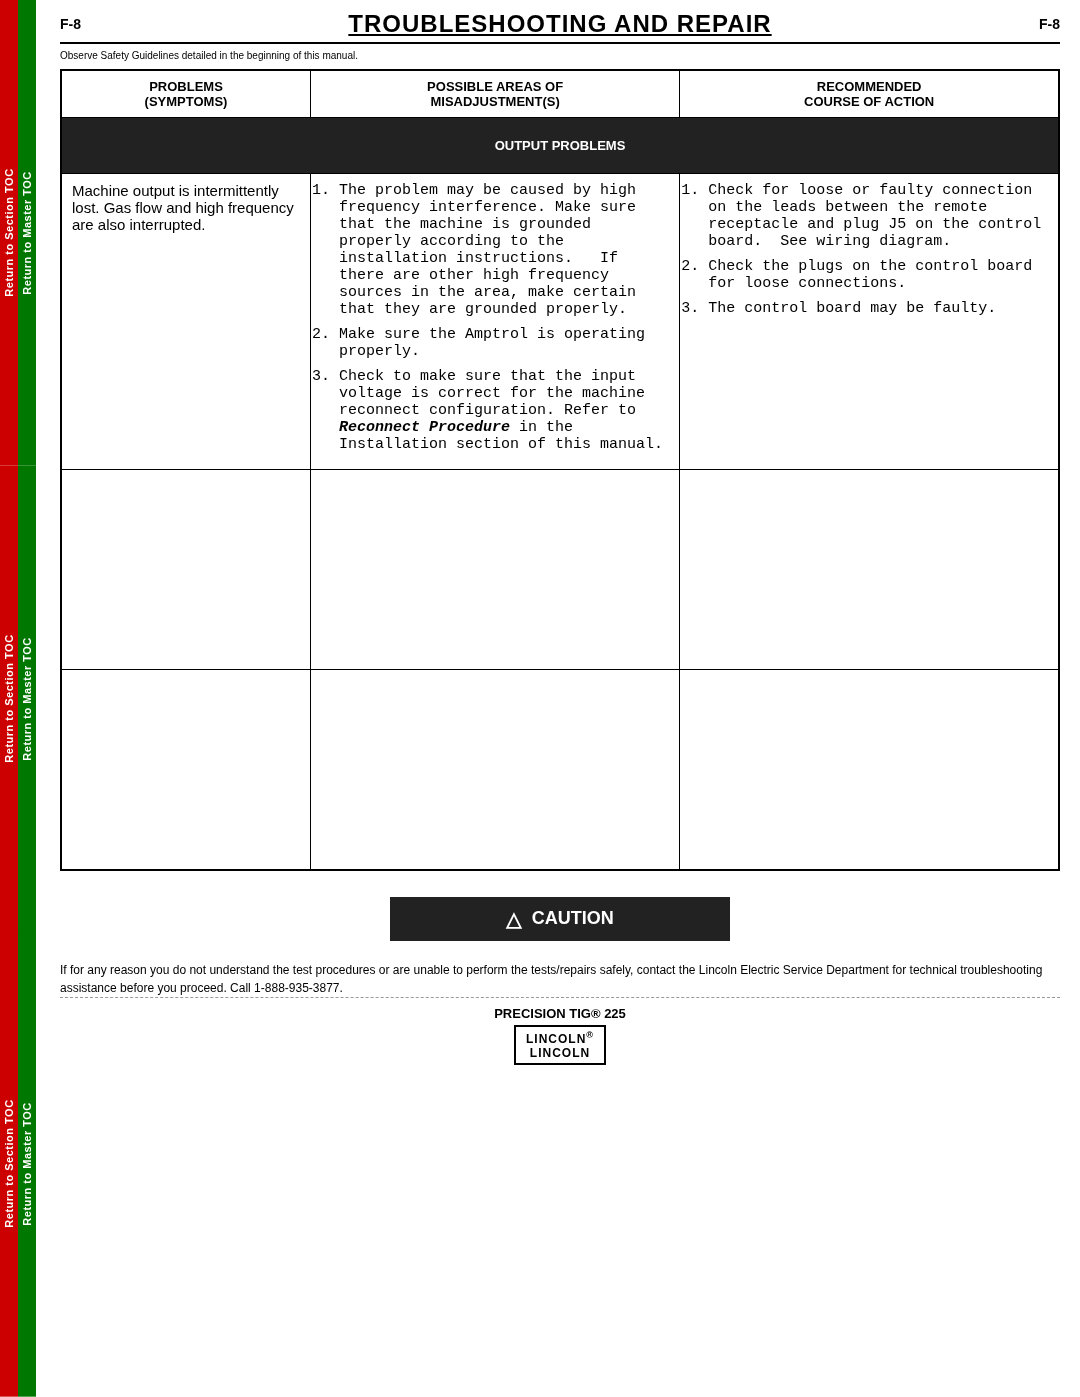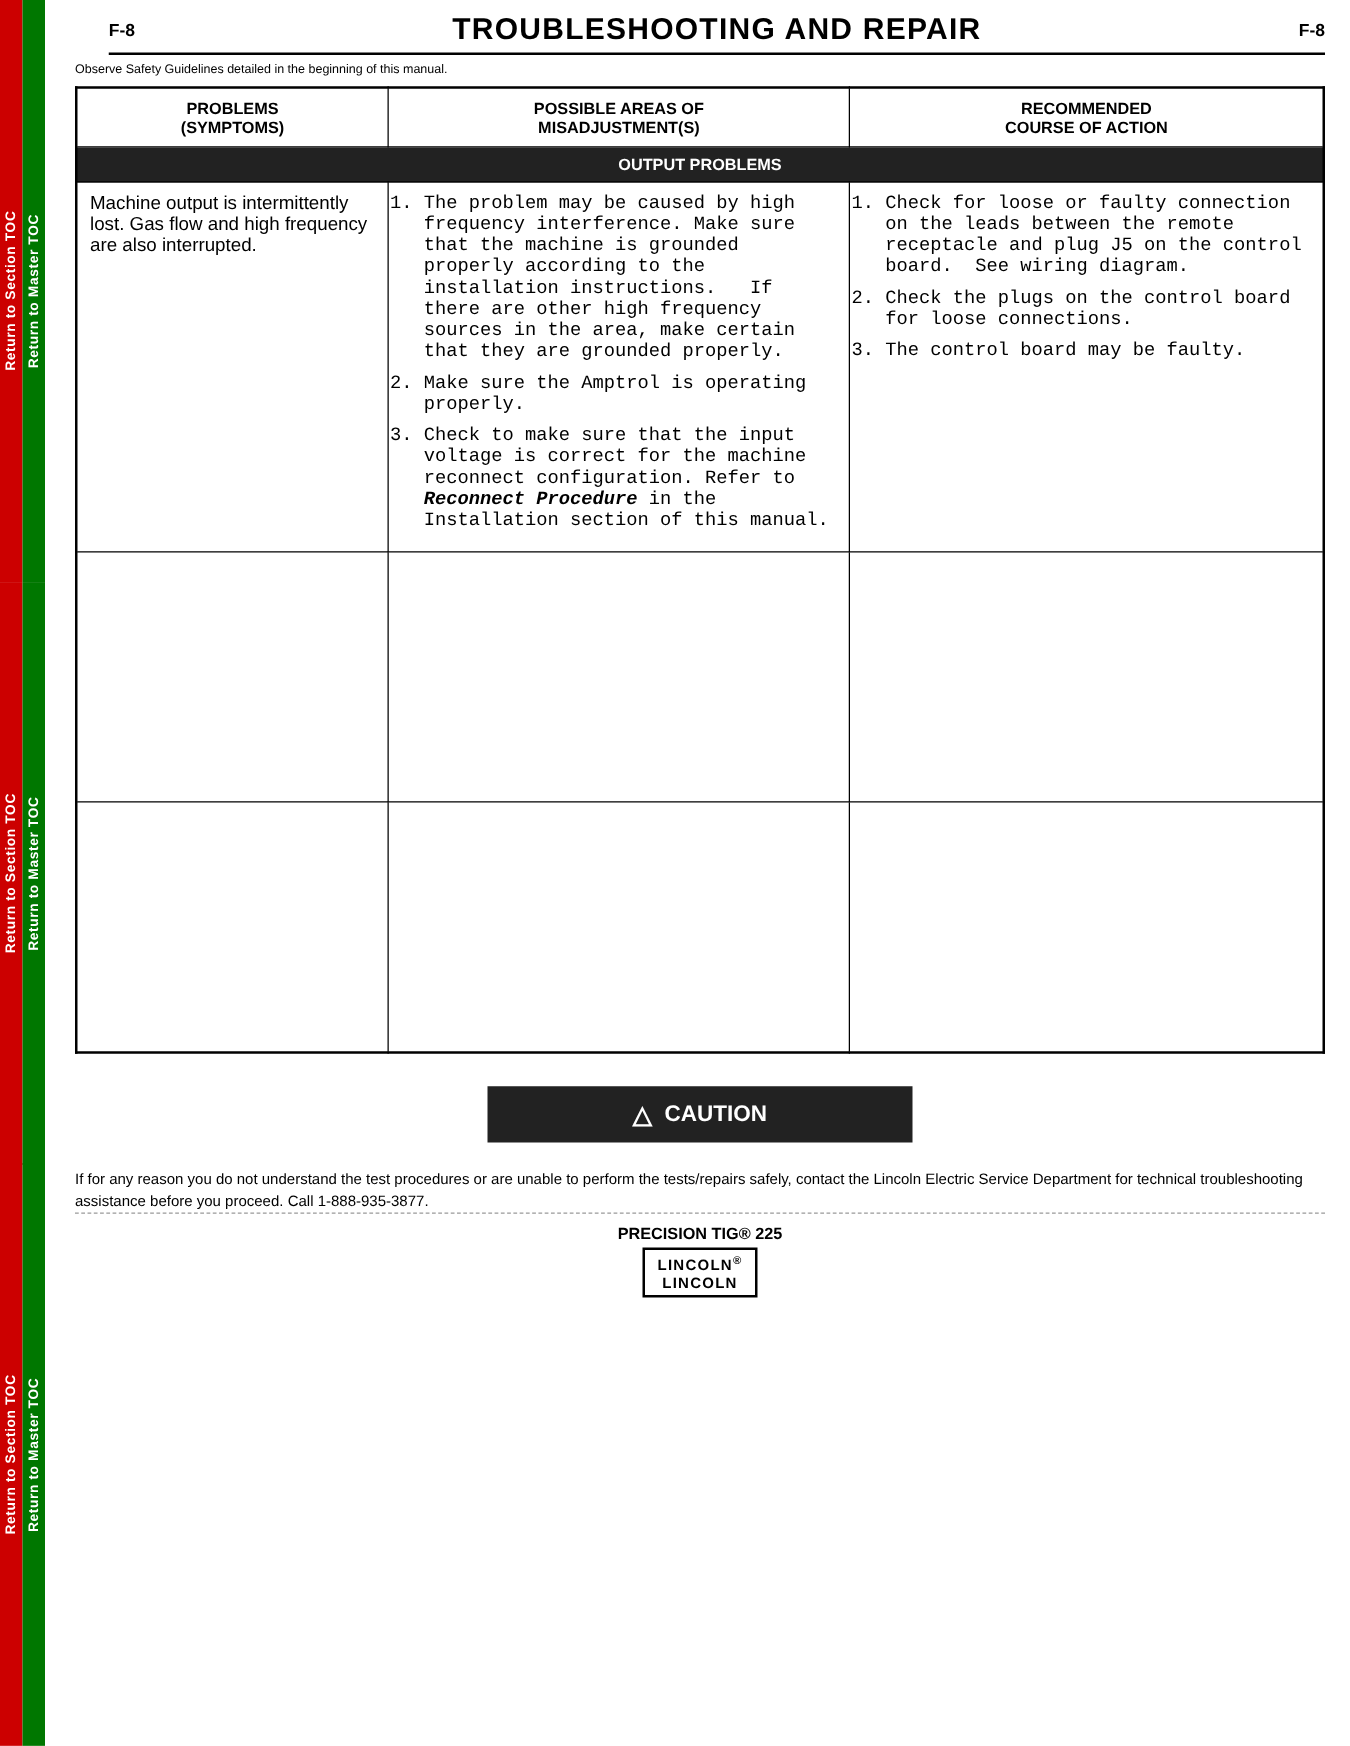"F-8" .page-header { margin-left: 27px -> none }
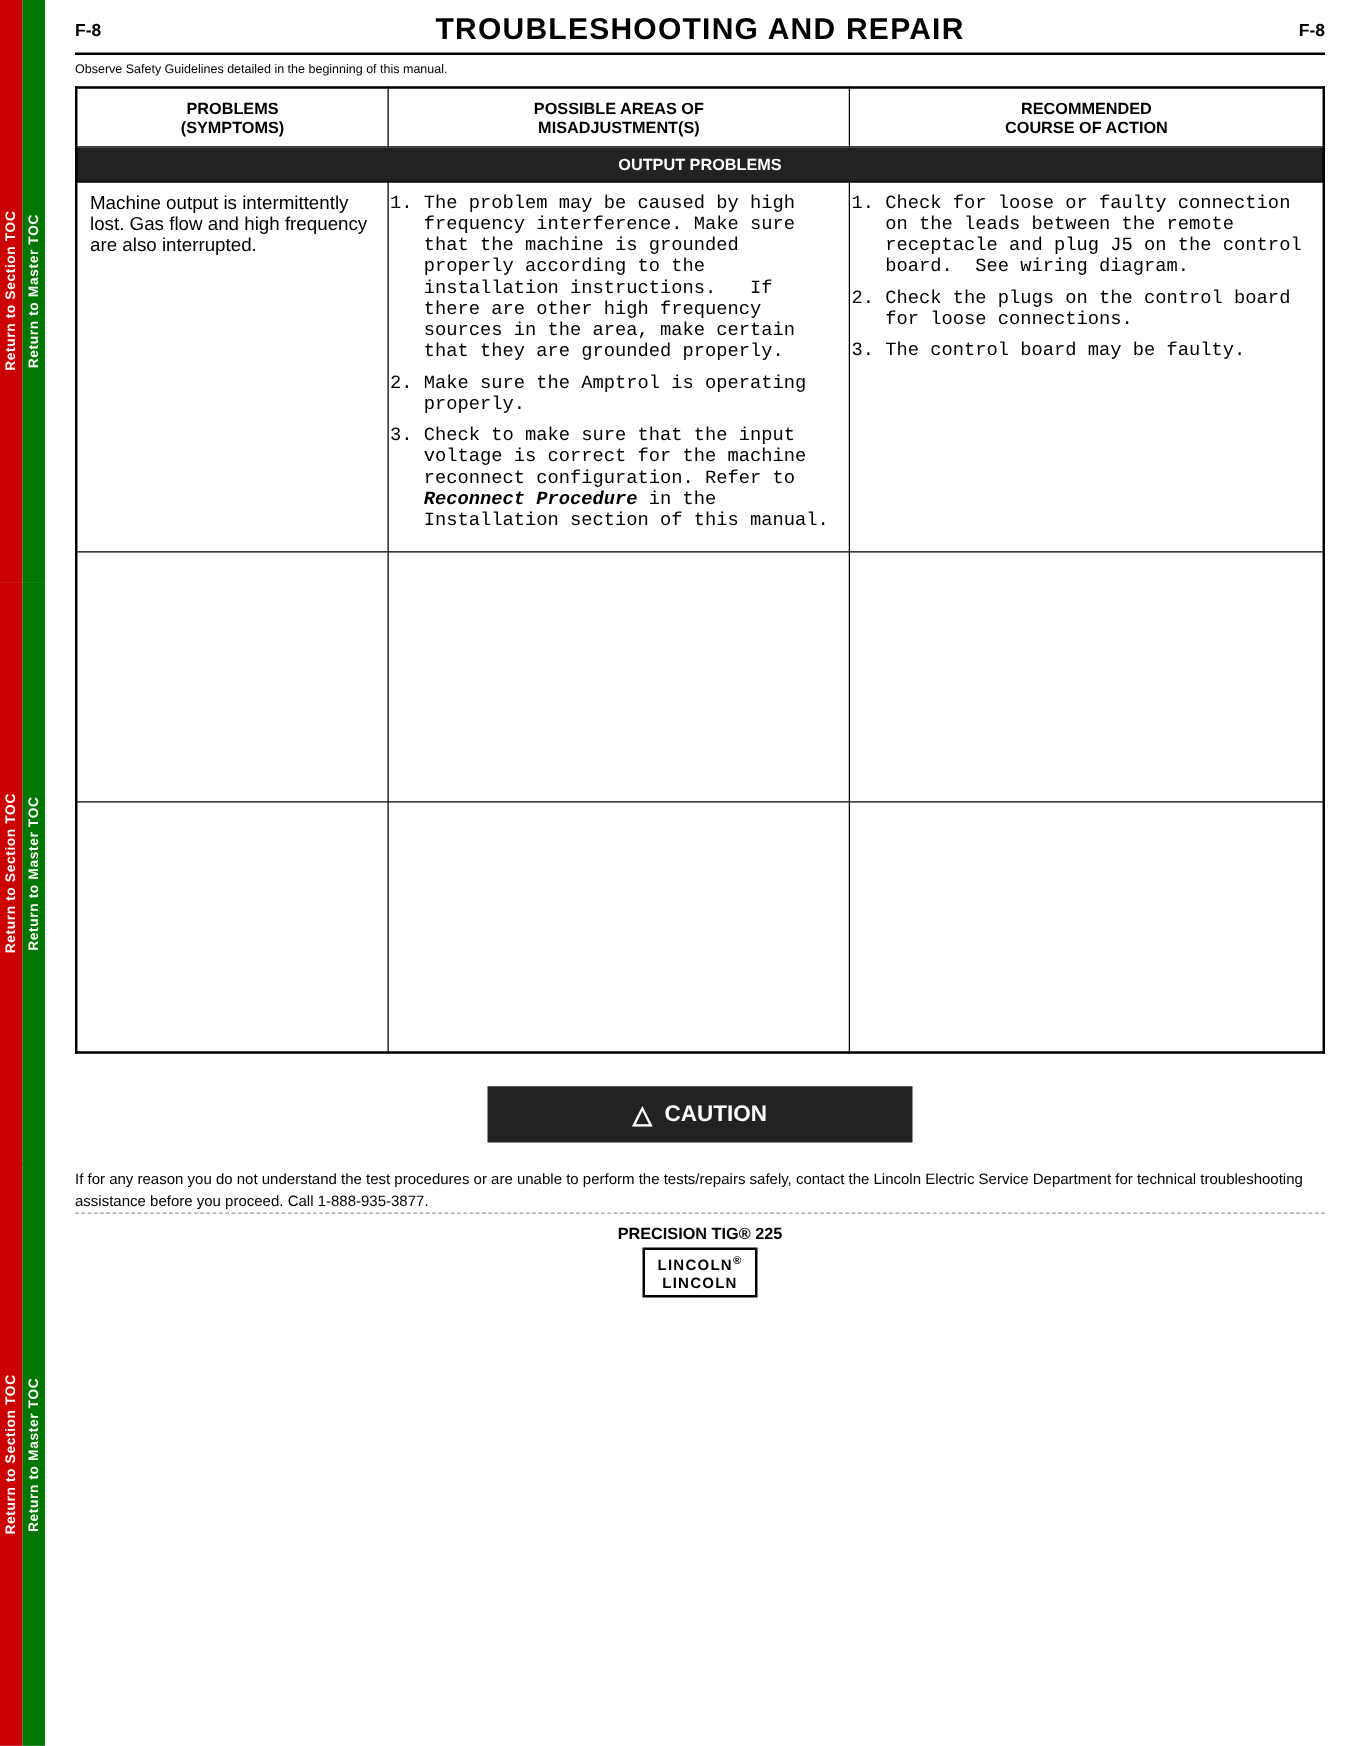"TROUBLESHOOTING AND REPAIR" .page-title { text-decoration: none -> underline }
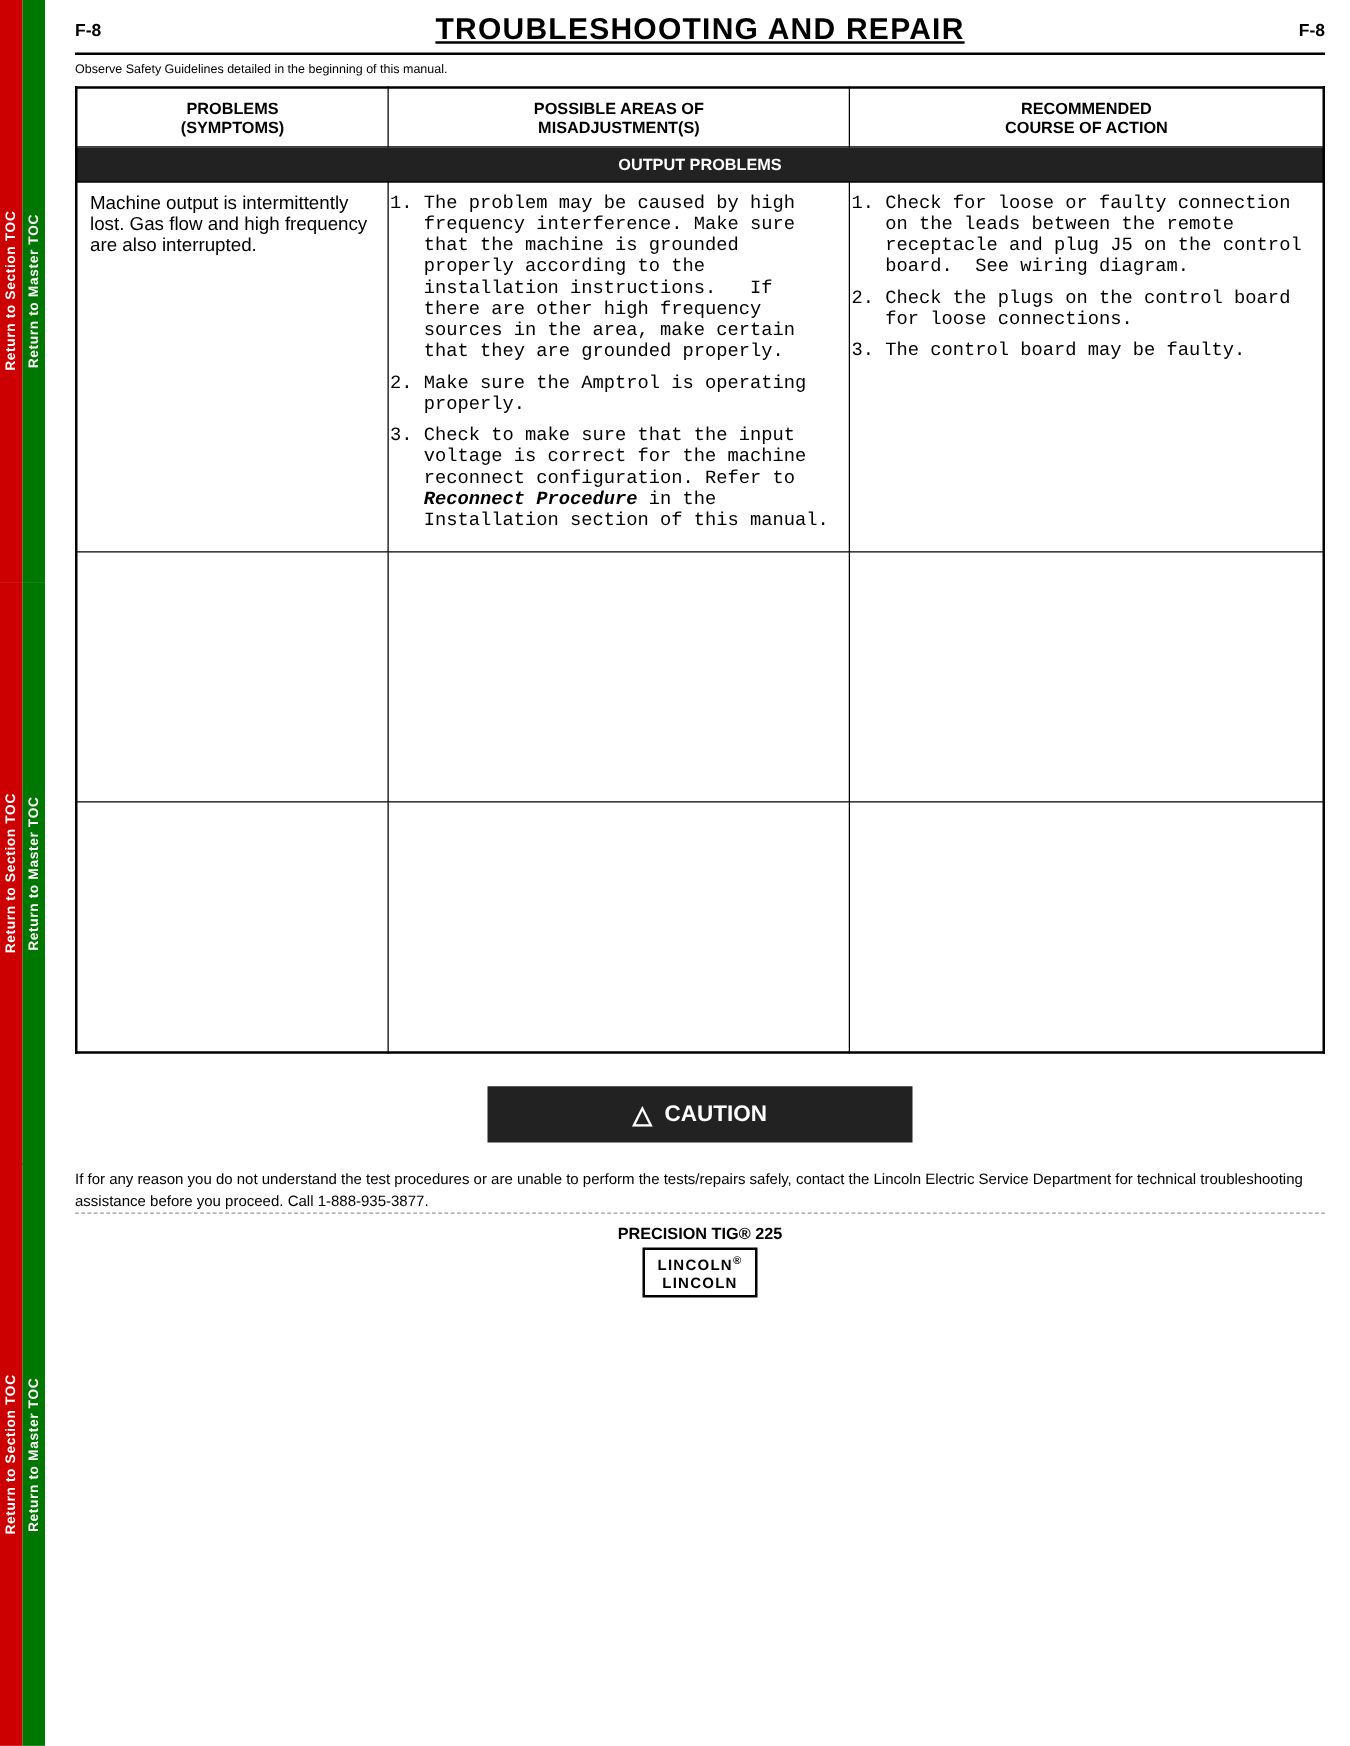"OUTPUT PROBLEMS" .section-header-row td { padding: 6px -> 20px }
